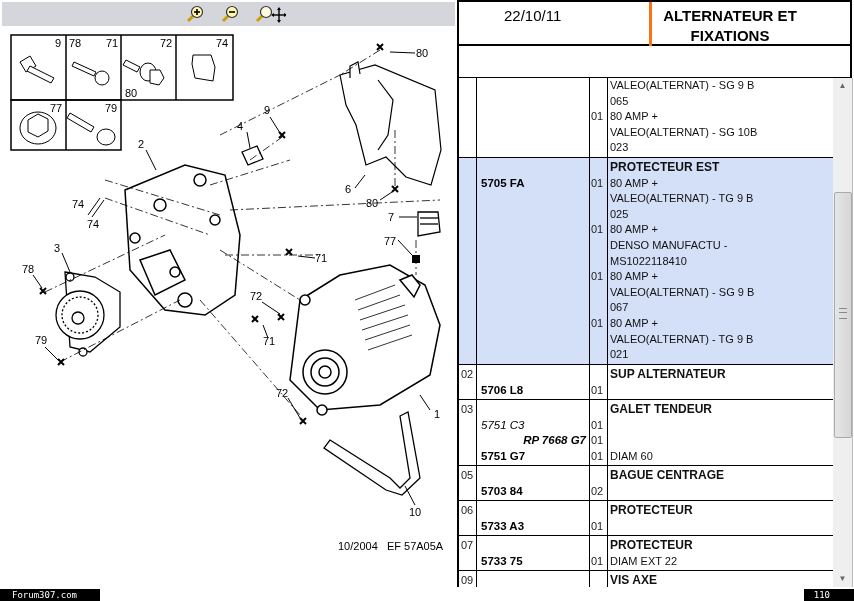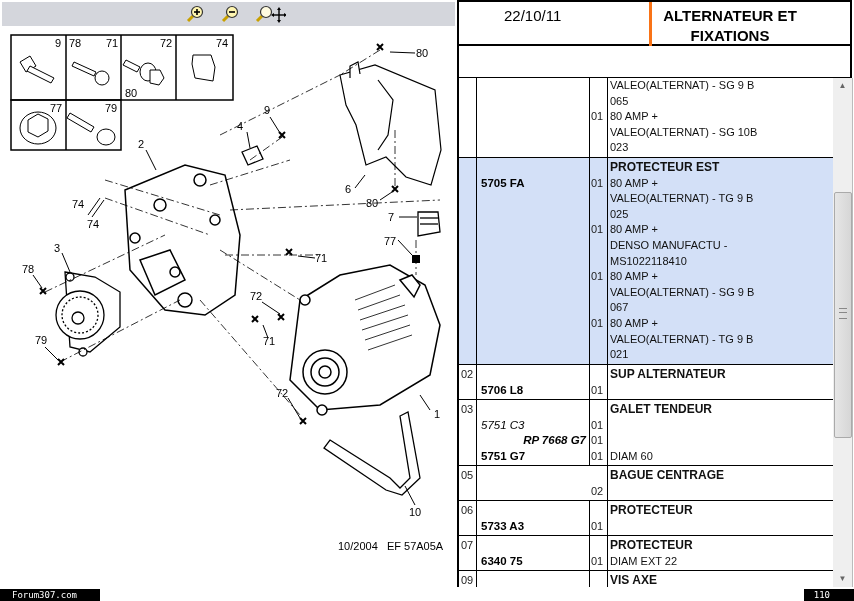"5703 84" div.c2 { html: none -> <div> <span>5703 84</span> </div> }
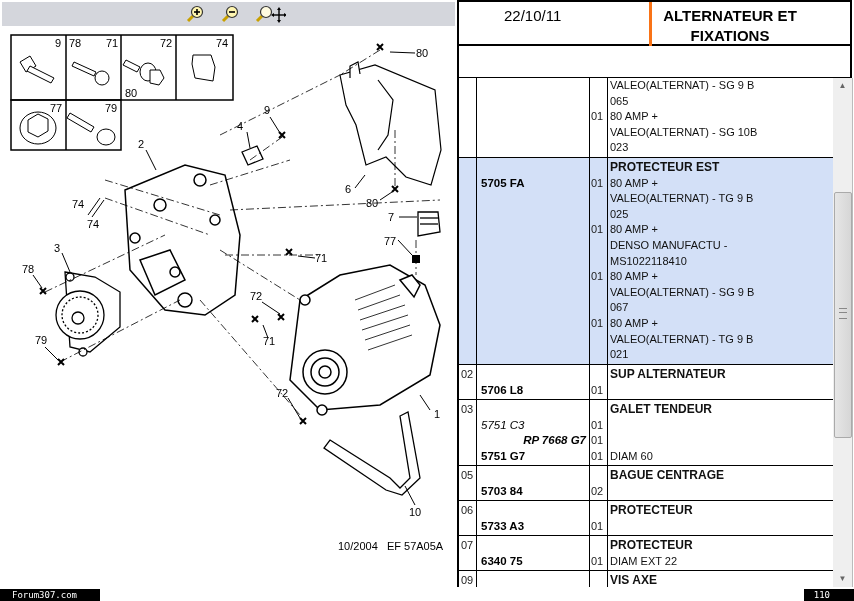"6340 75" span.line { text: 6340 -> 5733 }
